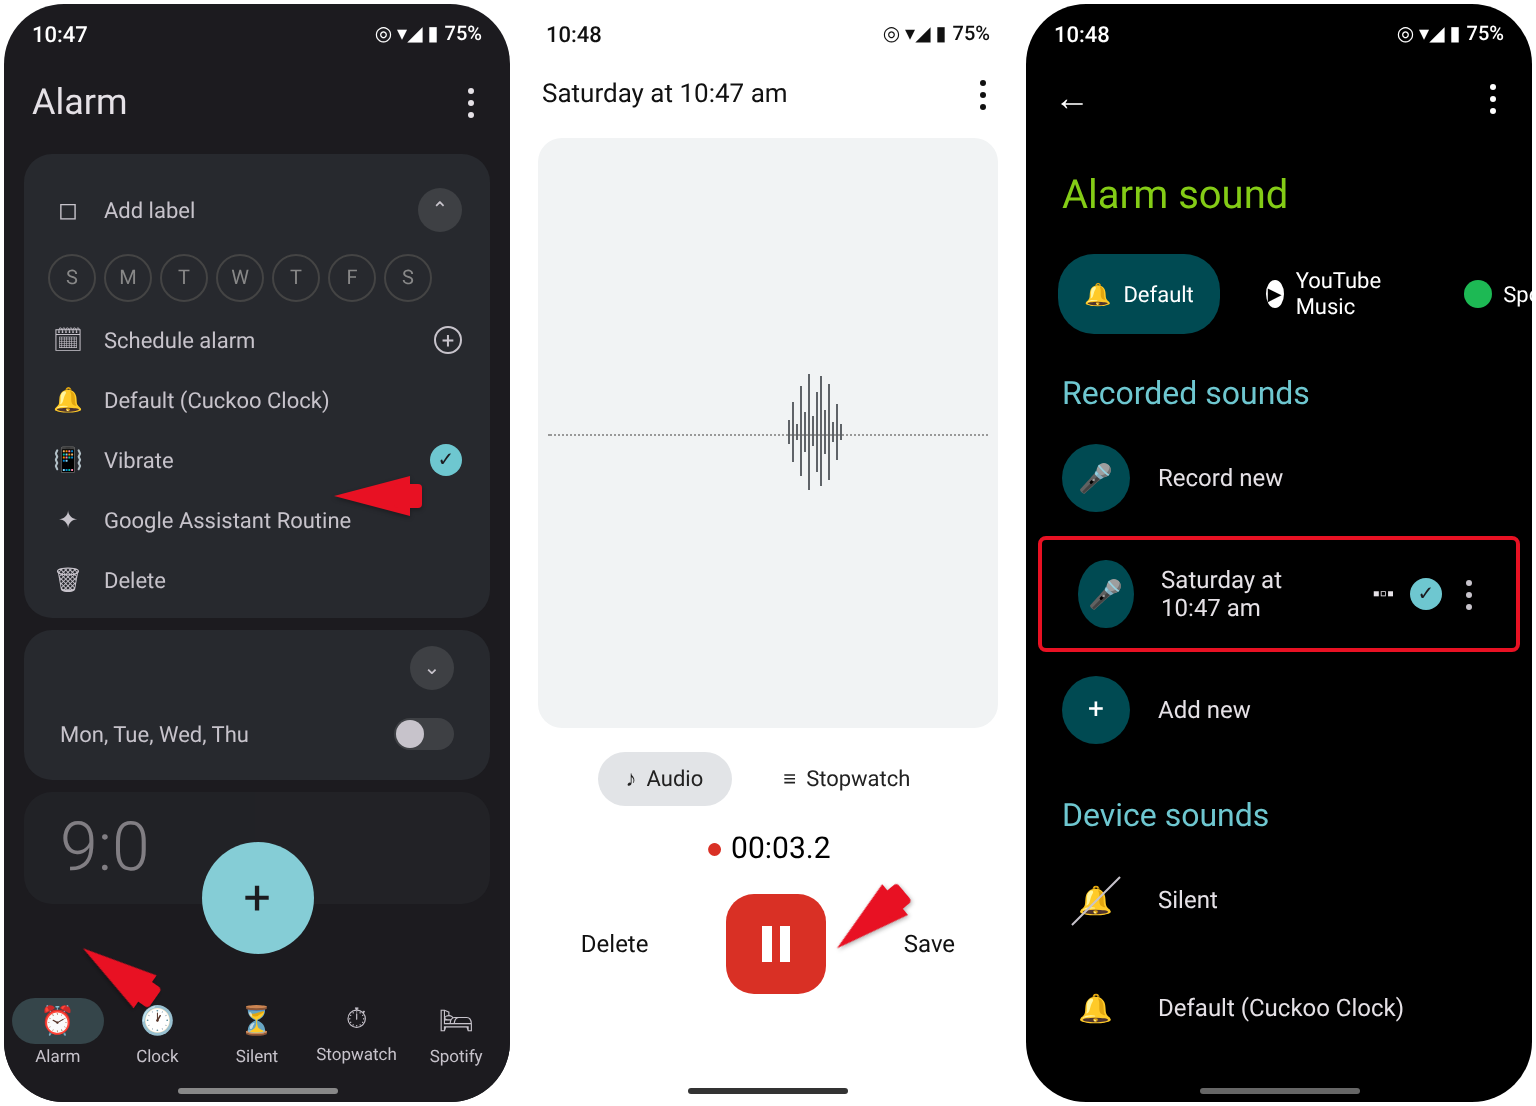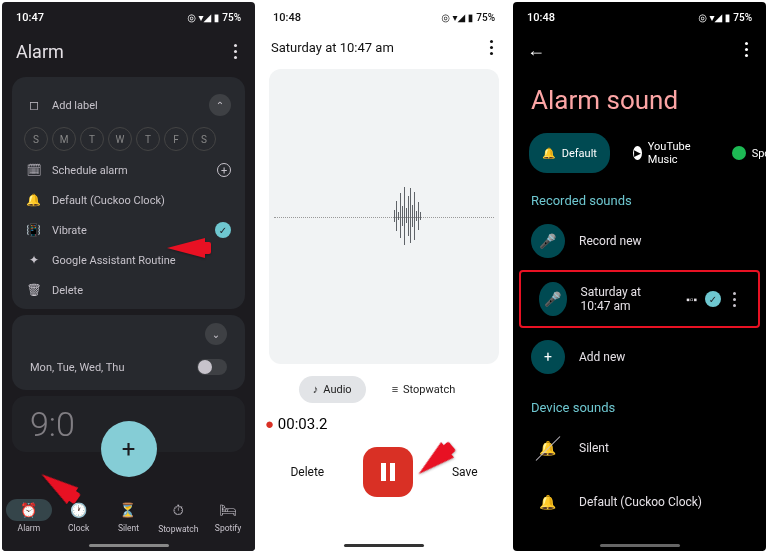"10:47" .phone { border-radius: 4px -> 30px }
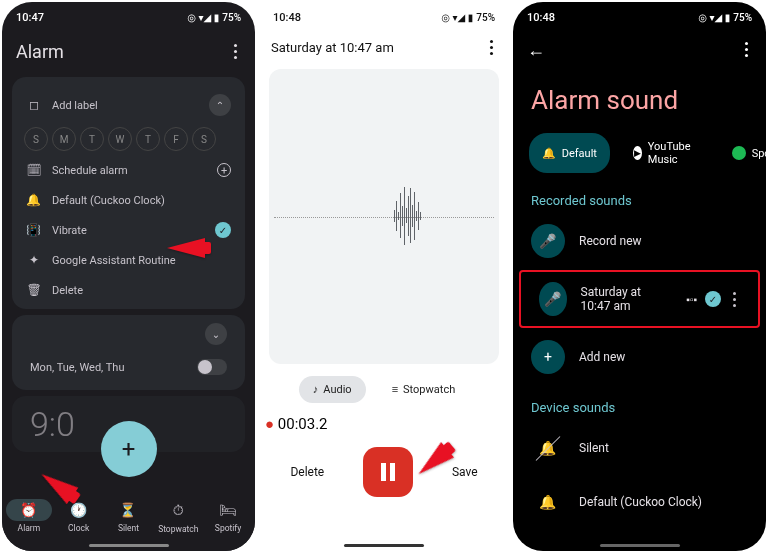"Alarm sound" .title3 { color: #fca5a5 -> #84cc16; font-size: 26px -> 20px }
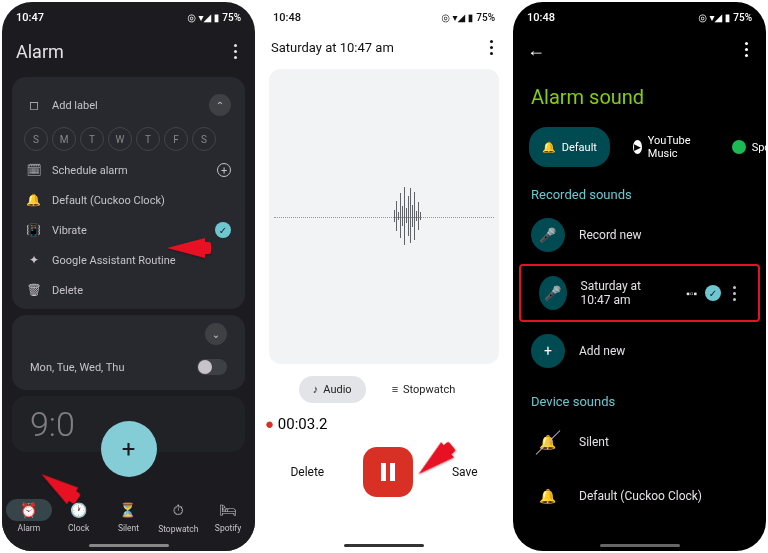"Recorded sounds" .sect { font-size: 13px -> 16px }
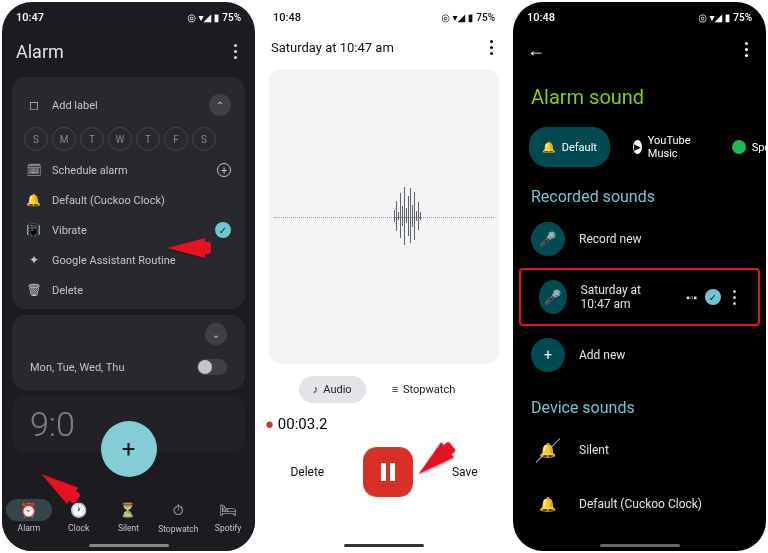"● 00:03.2" .rec-time { text-align: none -> center }
